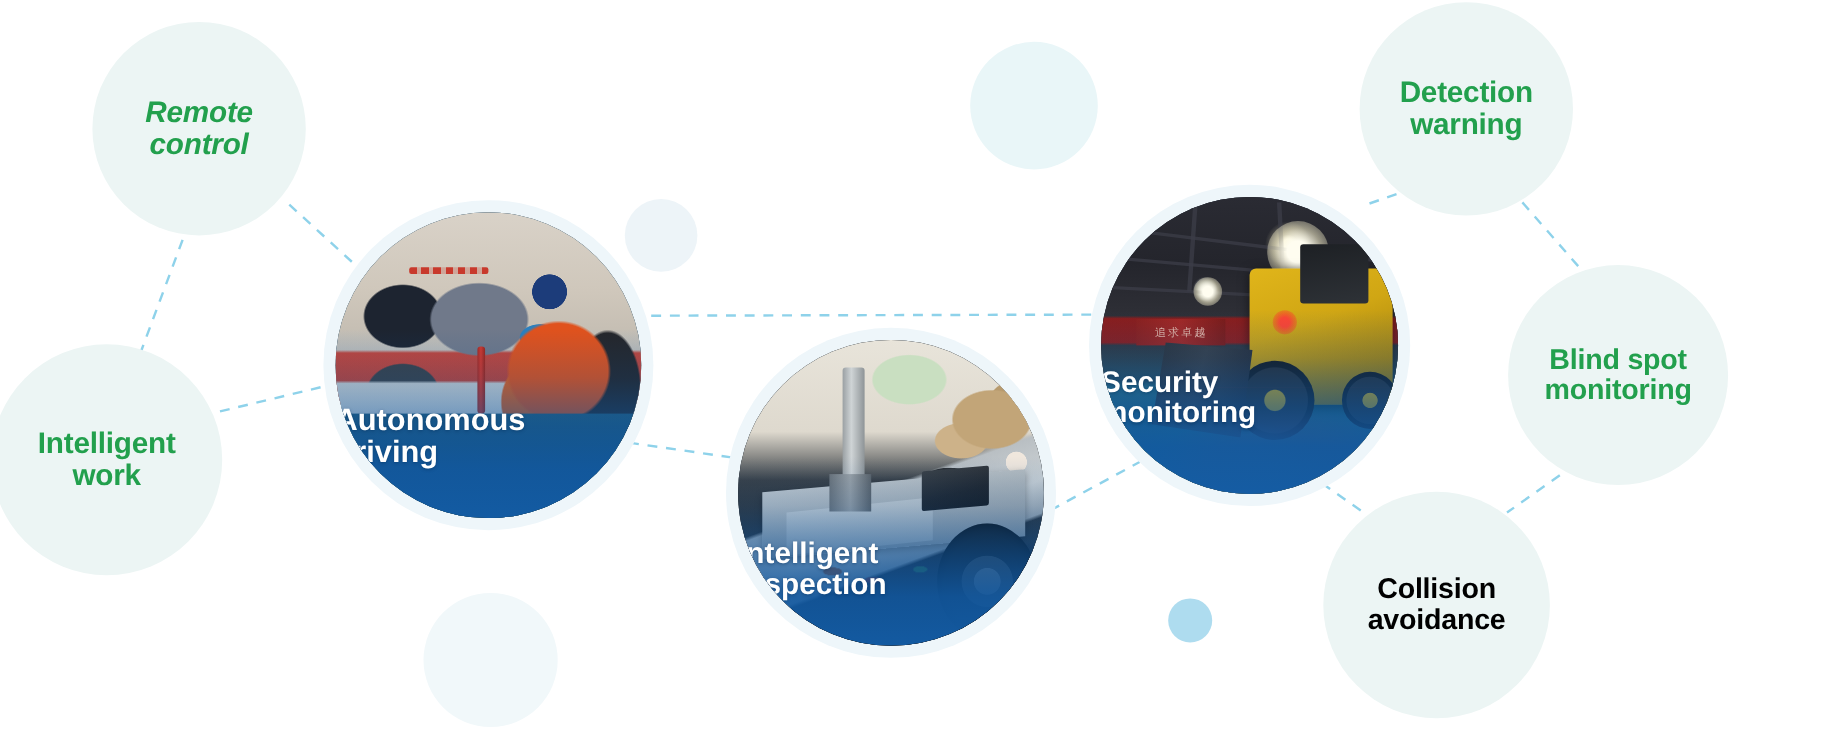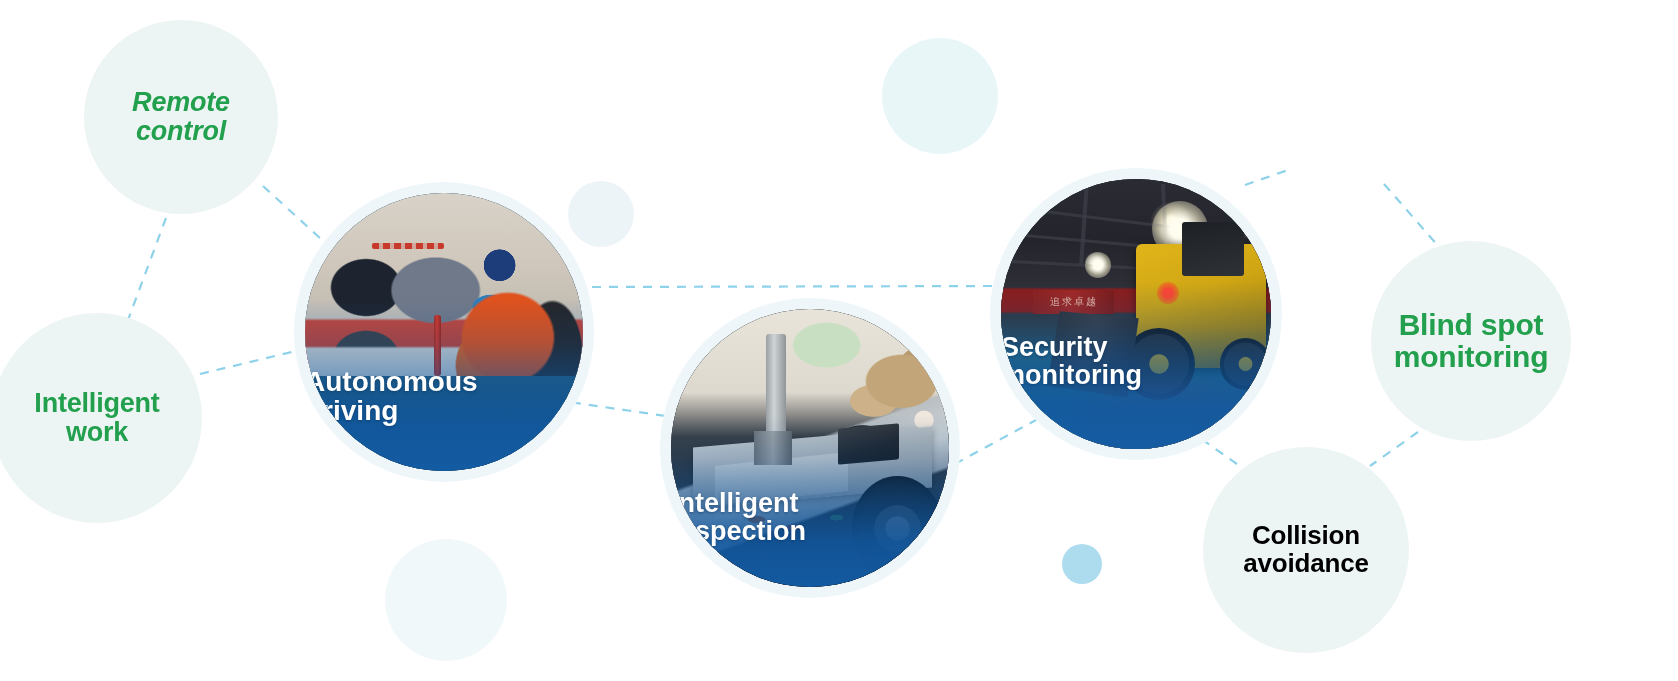"Detection" div.label-bubble { html: none -> <div> <span>Detection warning</span> </div> }
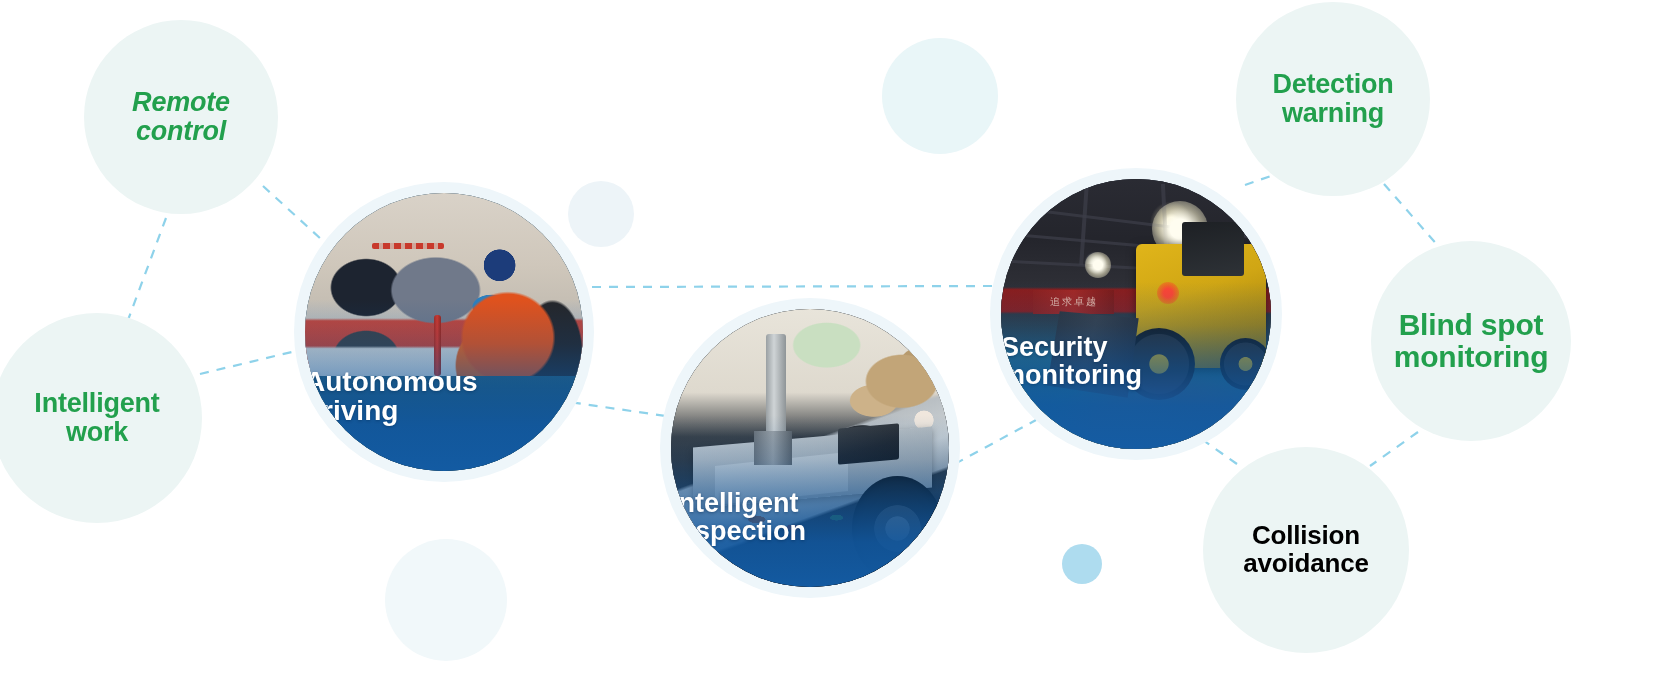"Blind spot" span.txt { font-size: 30px -> 26px }
